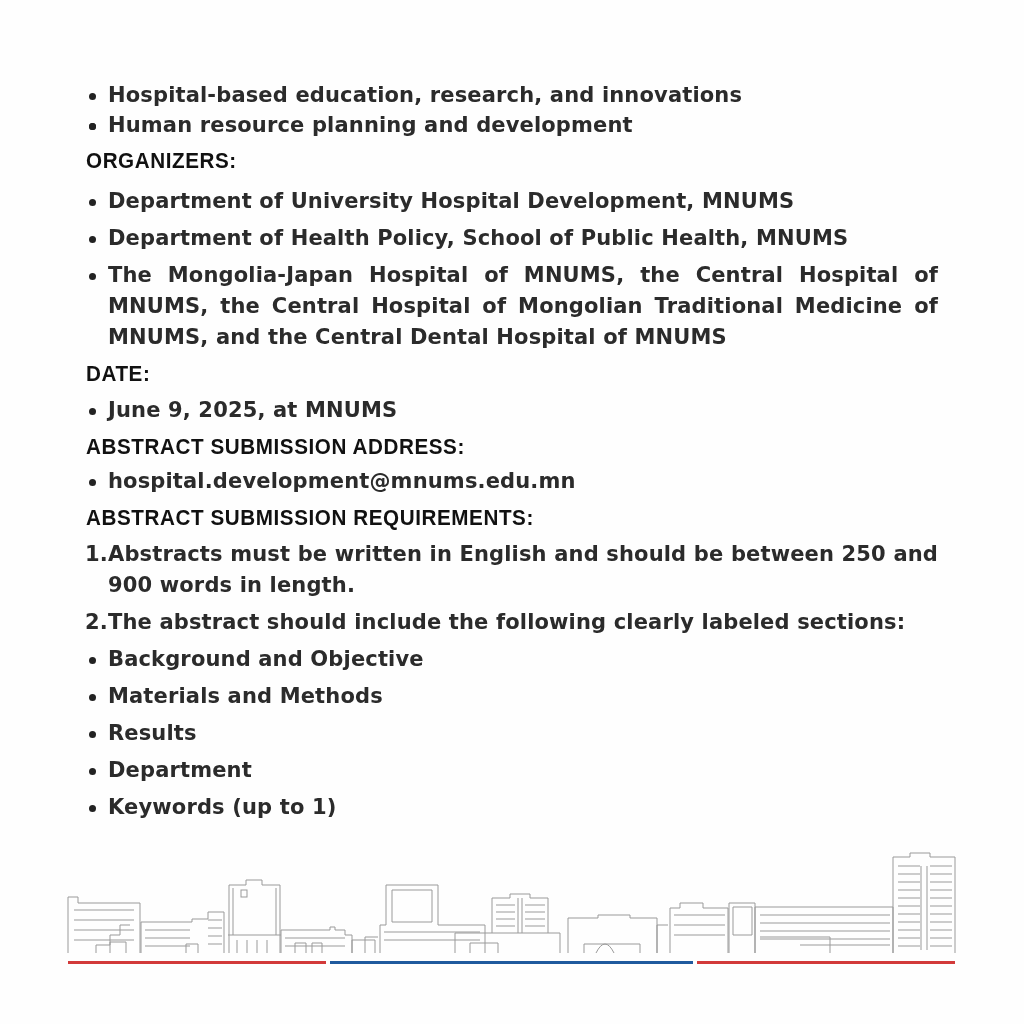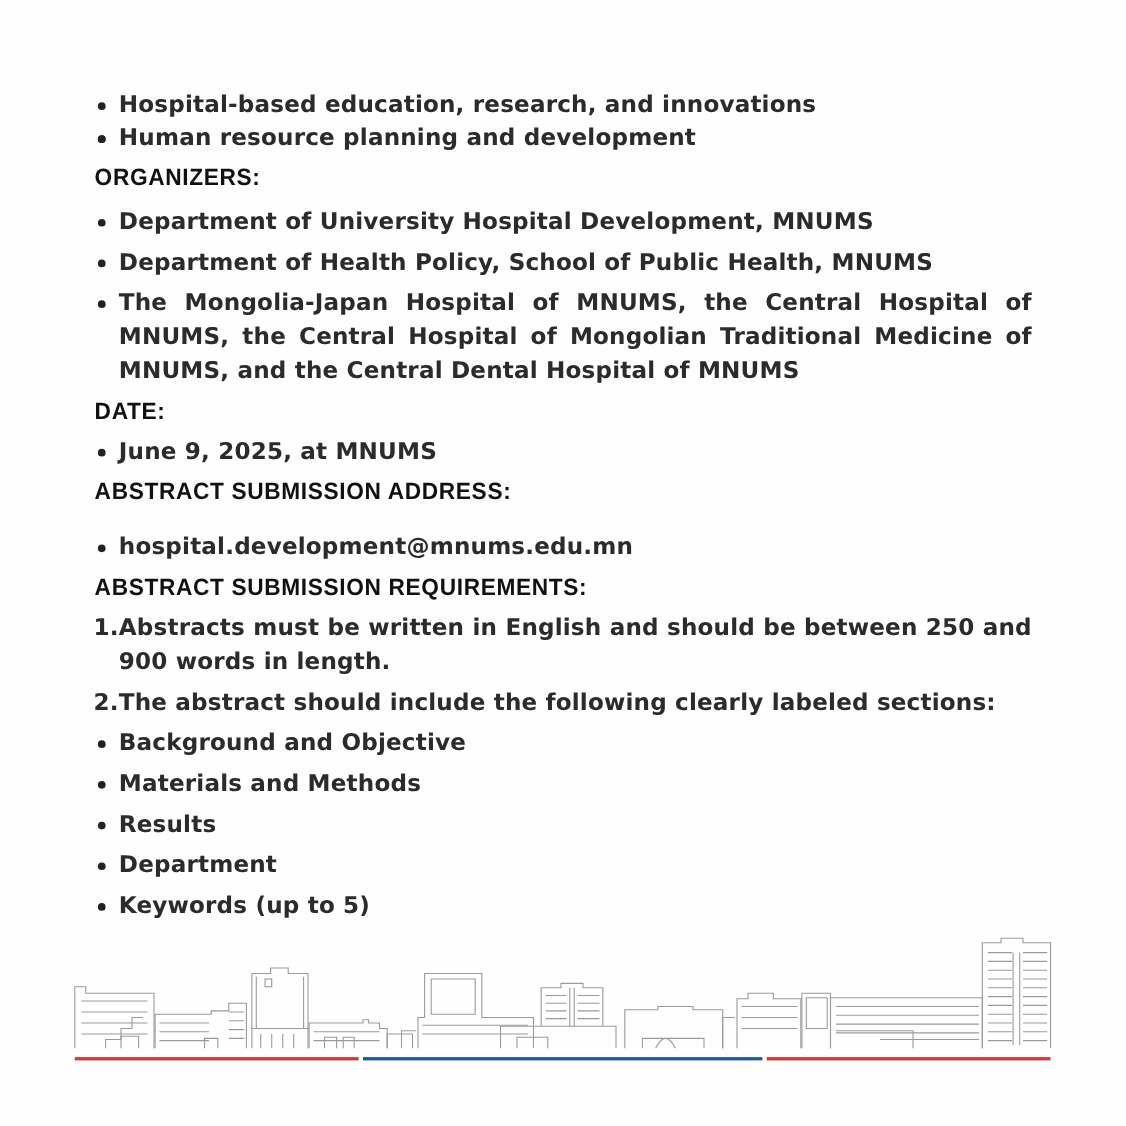"hospital.development@mnums.edu.mn" div.item { margin-top: 20px -> 4px }
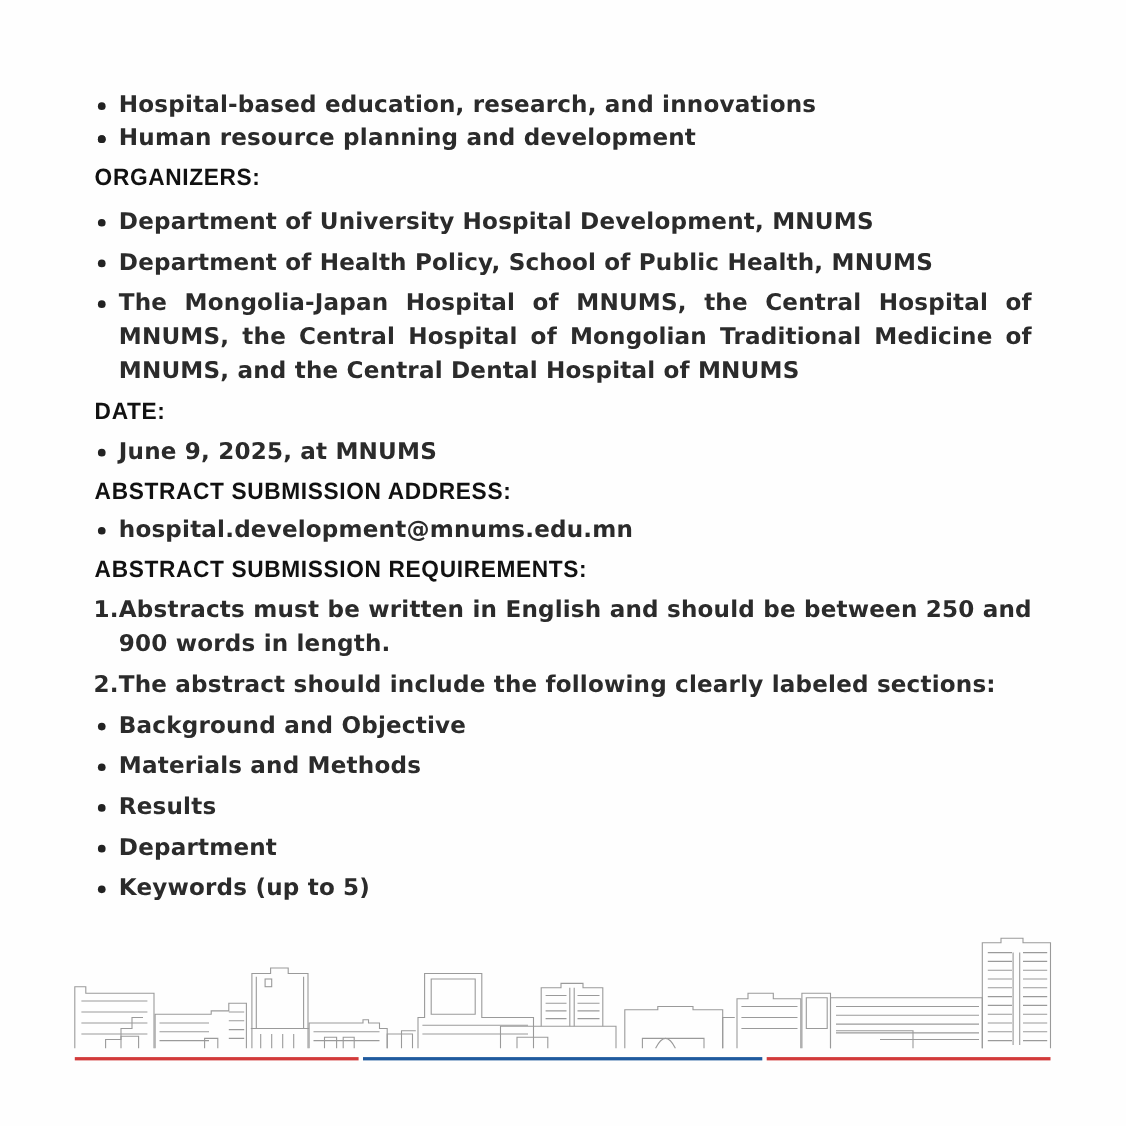"Keywords (up to 5)" span { text: 5 -> 1 }
